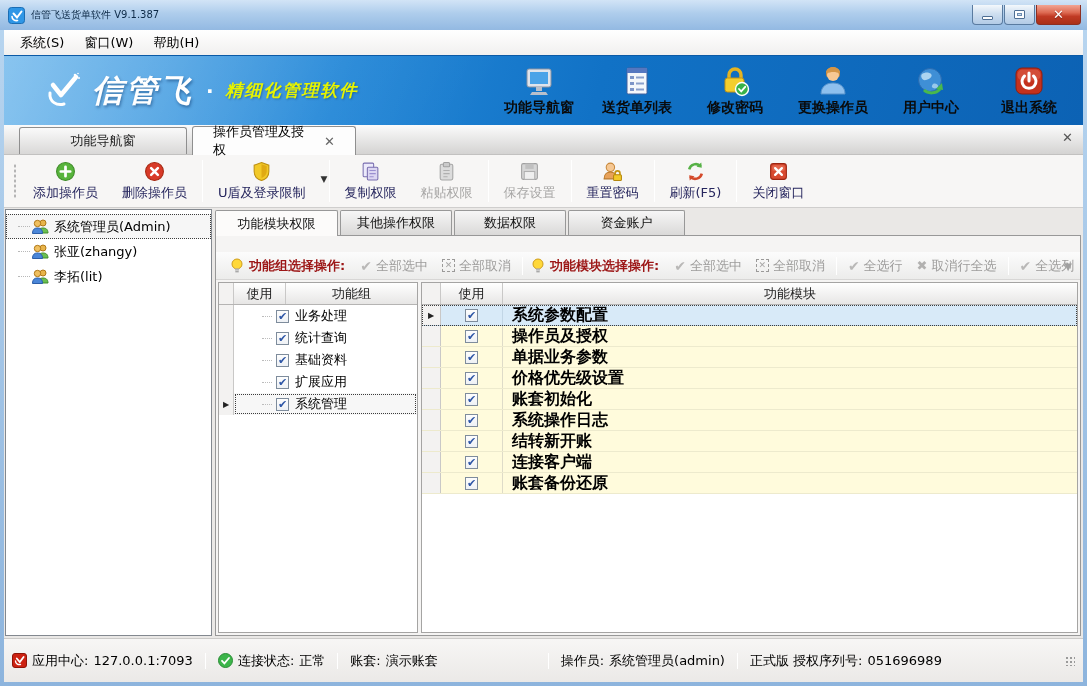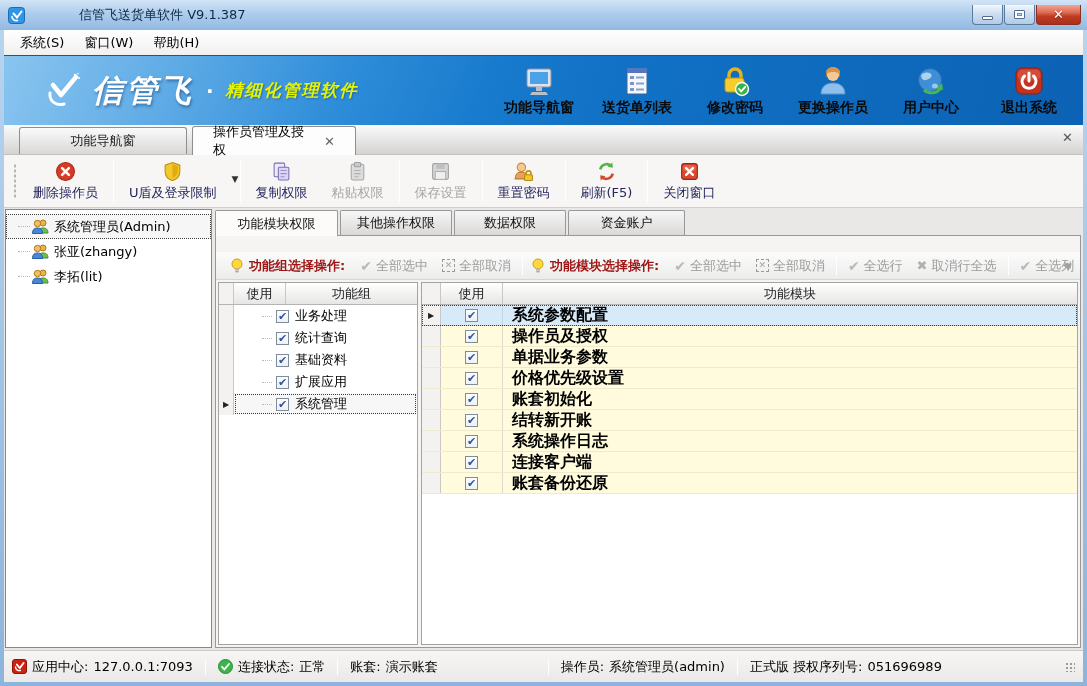"信管飞送货单软件 V9.1.387" .title-text { font-size: 13px -> 10px; margin-left: 48px -> none }
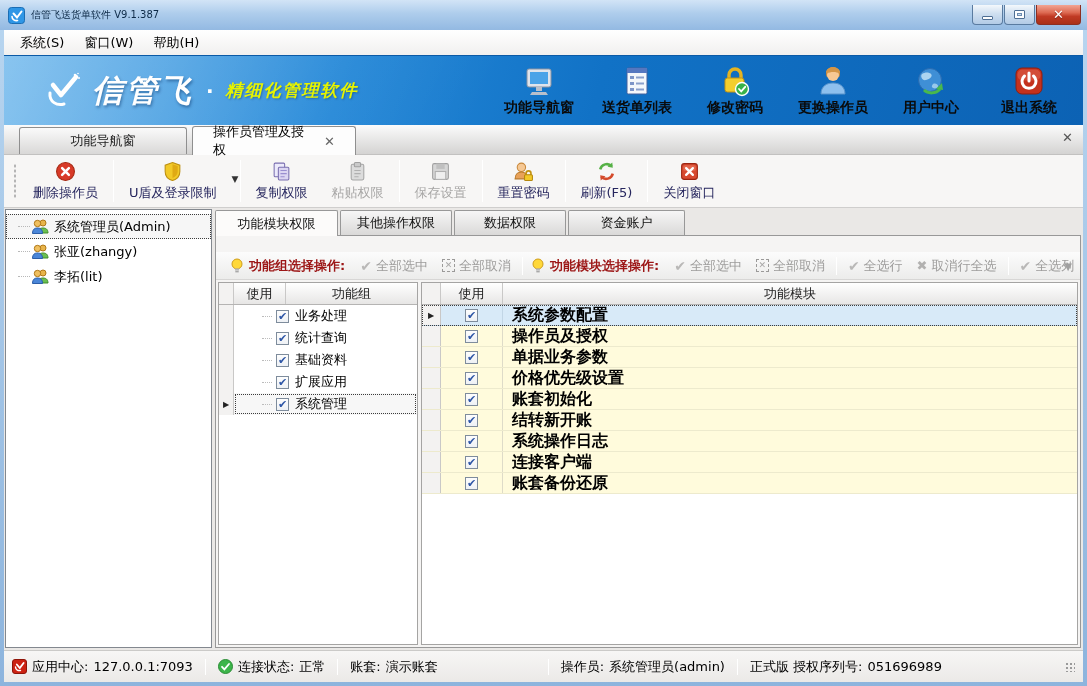"添加操作员" div.tbtn { html: none -> <div> <svg> <circle></circle> <path></path> </svg> <span>添加操作员</span> </div> }
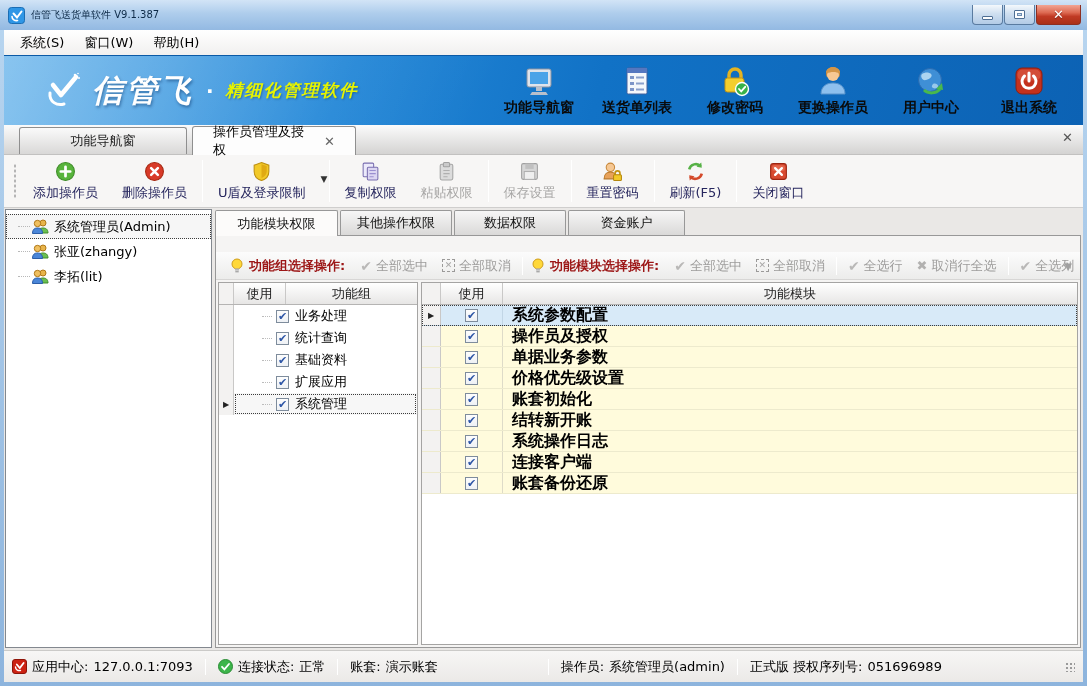"结转新开账" div.grow { order: before "系统操作日志" -> after "系统操作日志" }
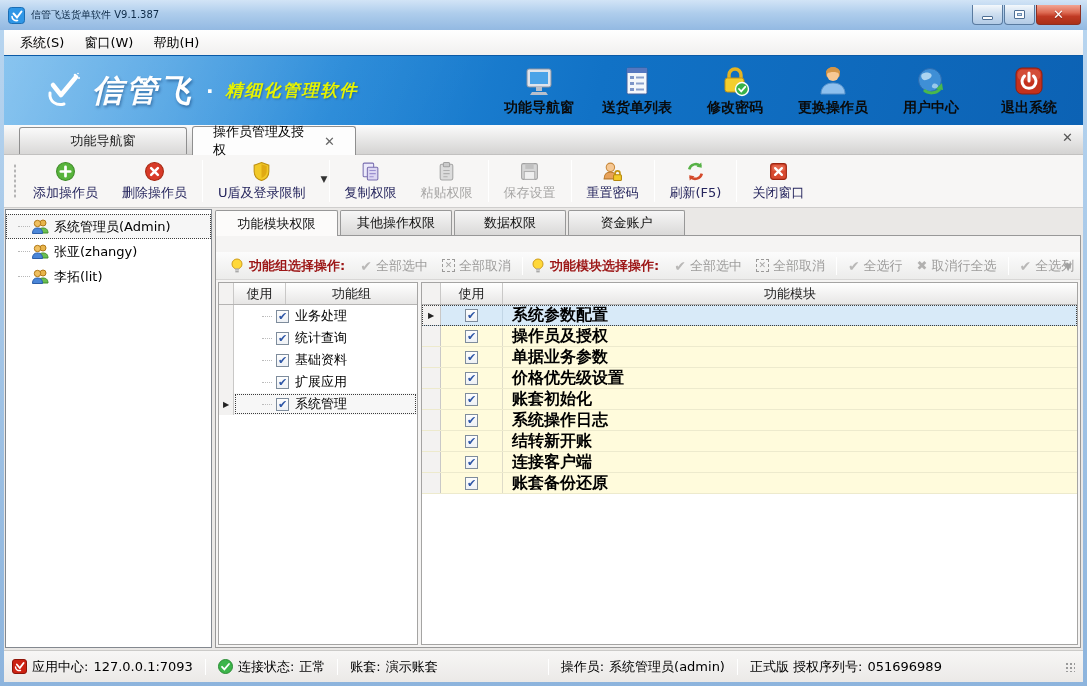"应用中心:" .statusbar { height: 32px -> 44px }
